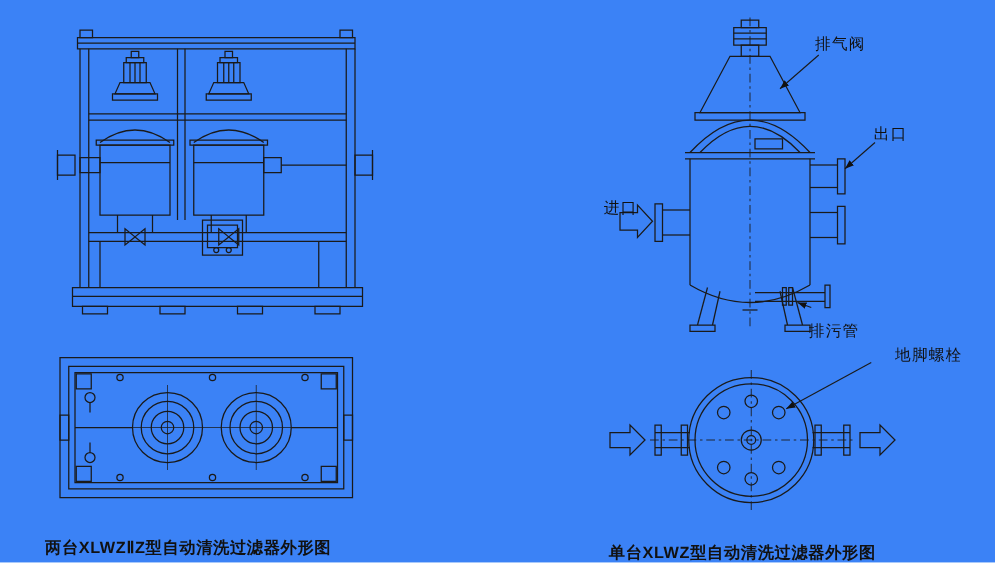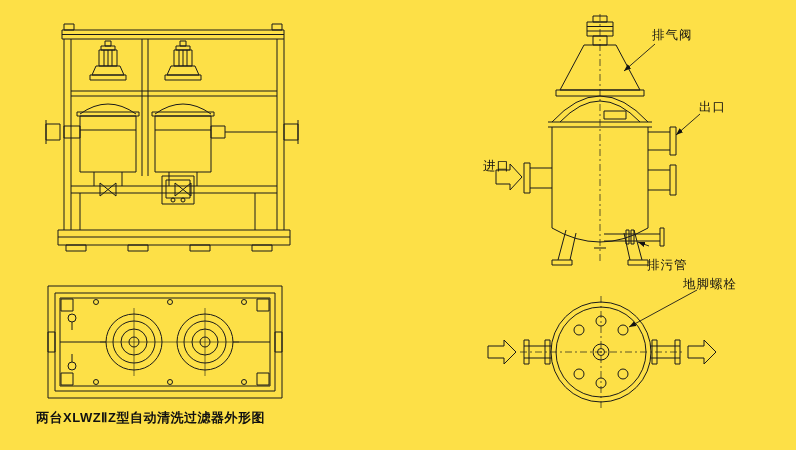"排气阀" .canvas { background: #fde047 -> #3b82f6 }
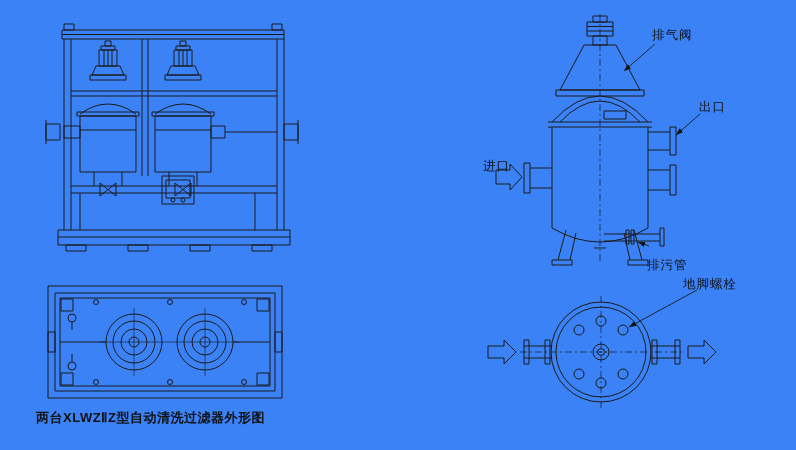"地脚螺栓" span.lbl { left: 683px -> 716px }
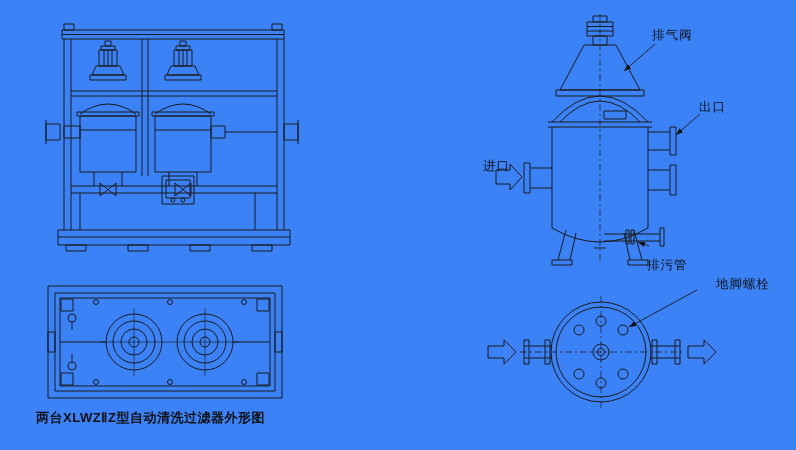"两台XLWZⅡZ型自动清洗过滤器外形图" .caption { margin-top: none -> 20px }
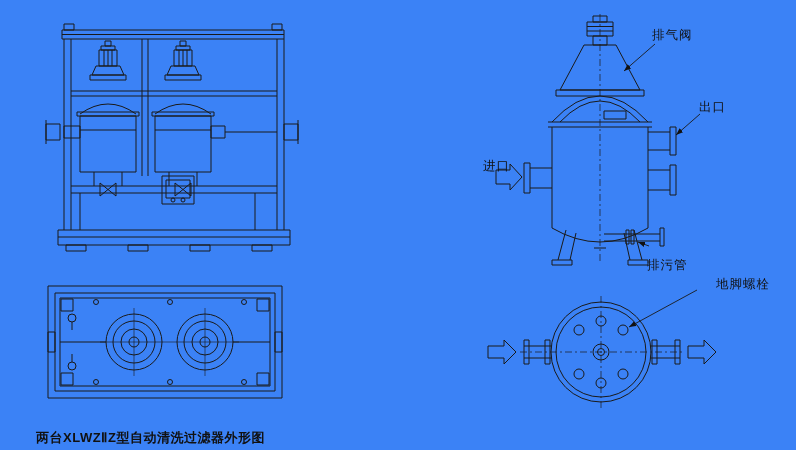"单台XLWZ型自动清洗过滤器外形图" div.caption { html: none -> <div>单台XLWZ型自动清洗过滤器外形图</div> }
